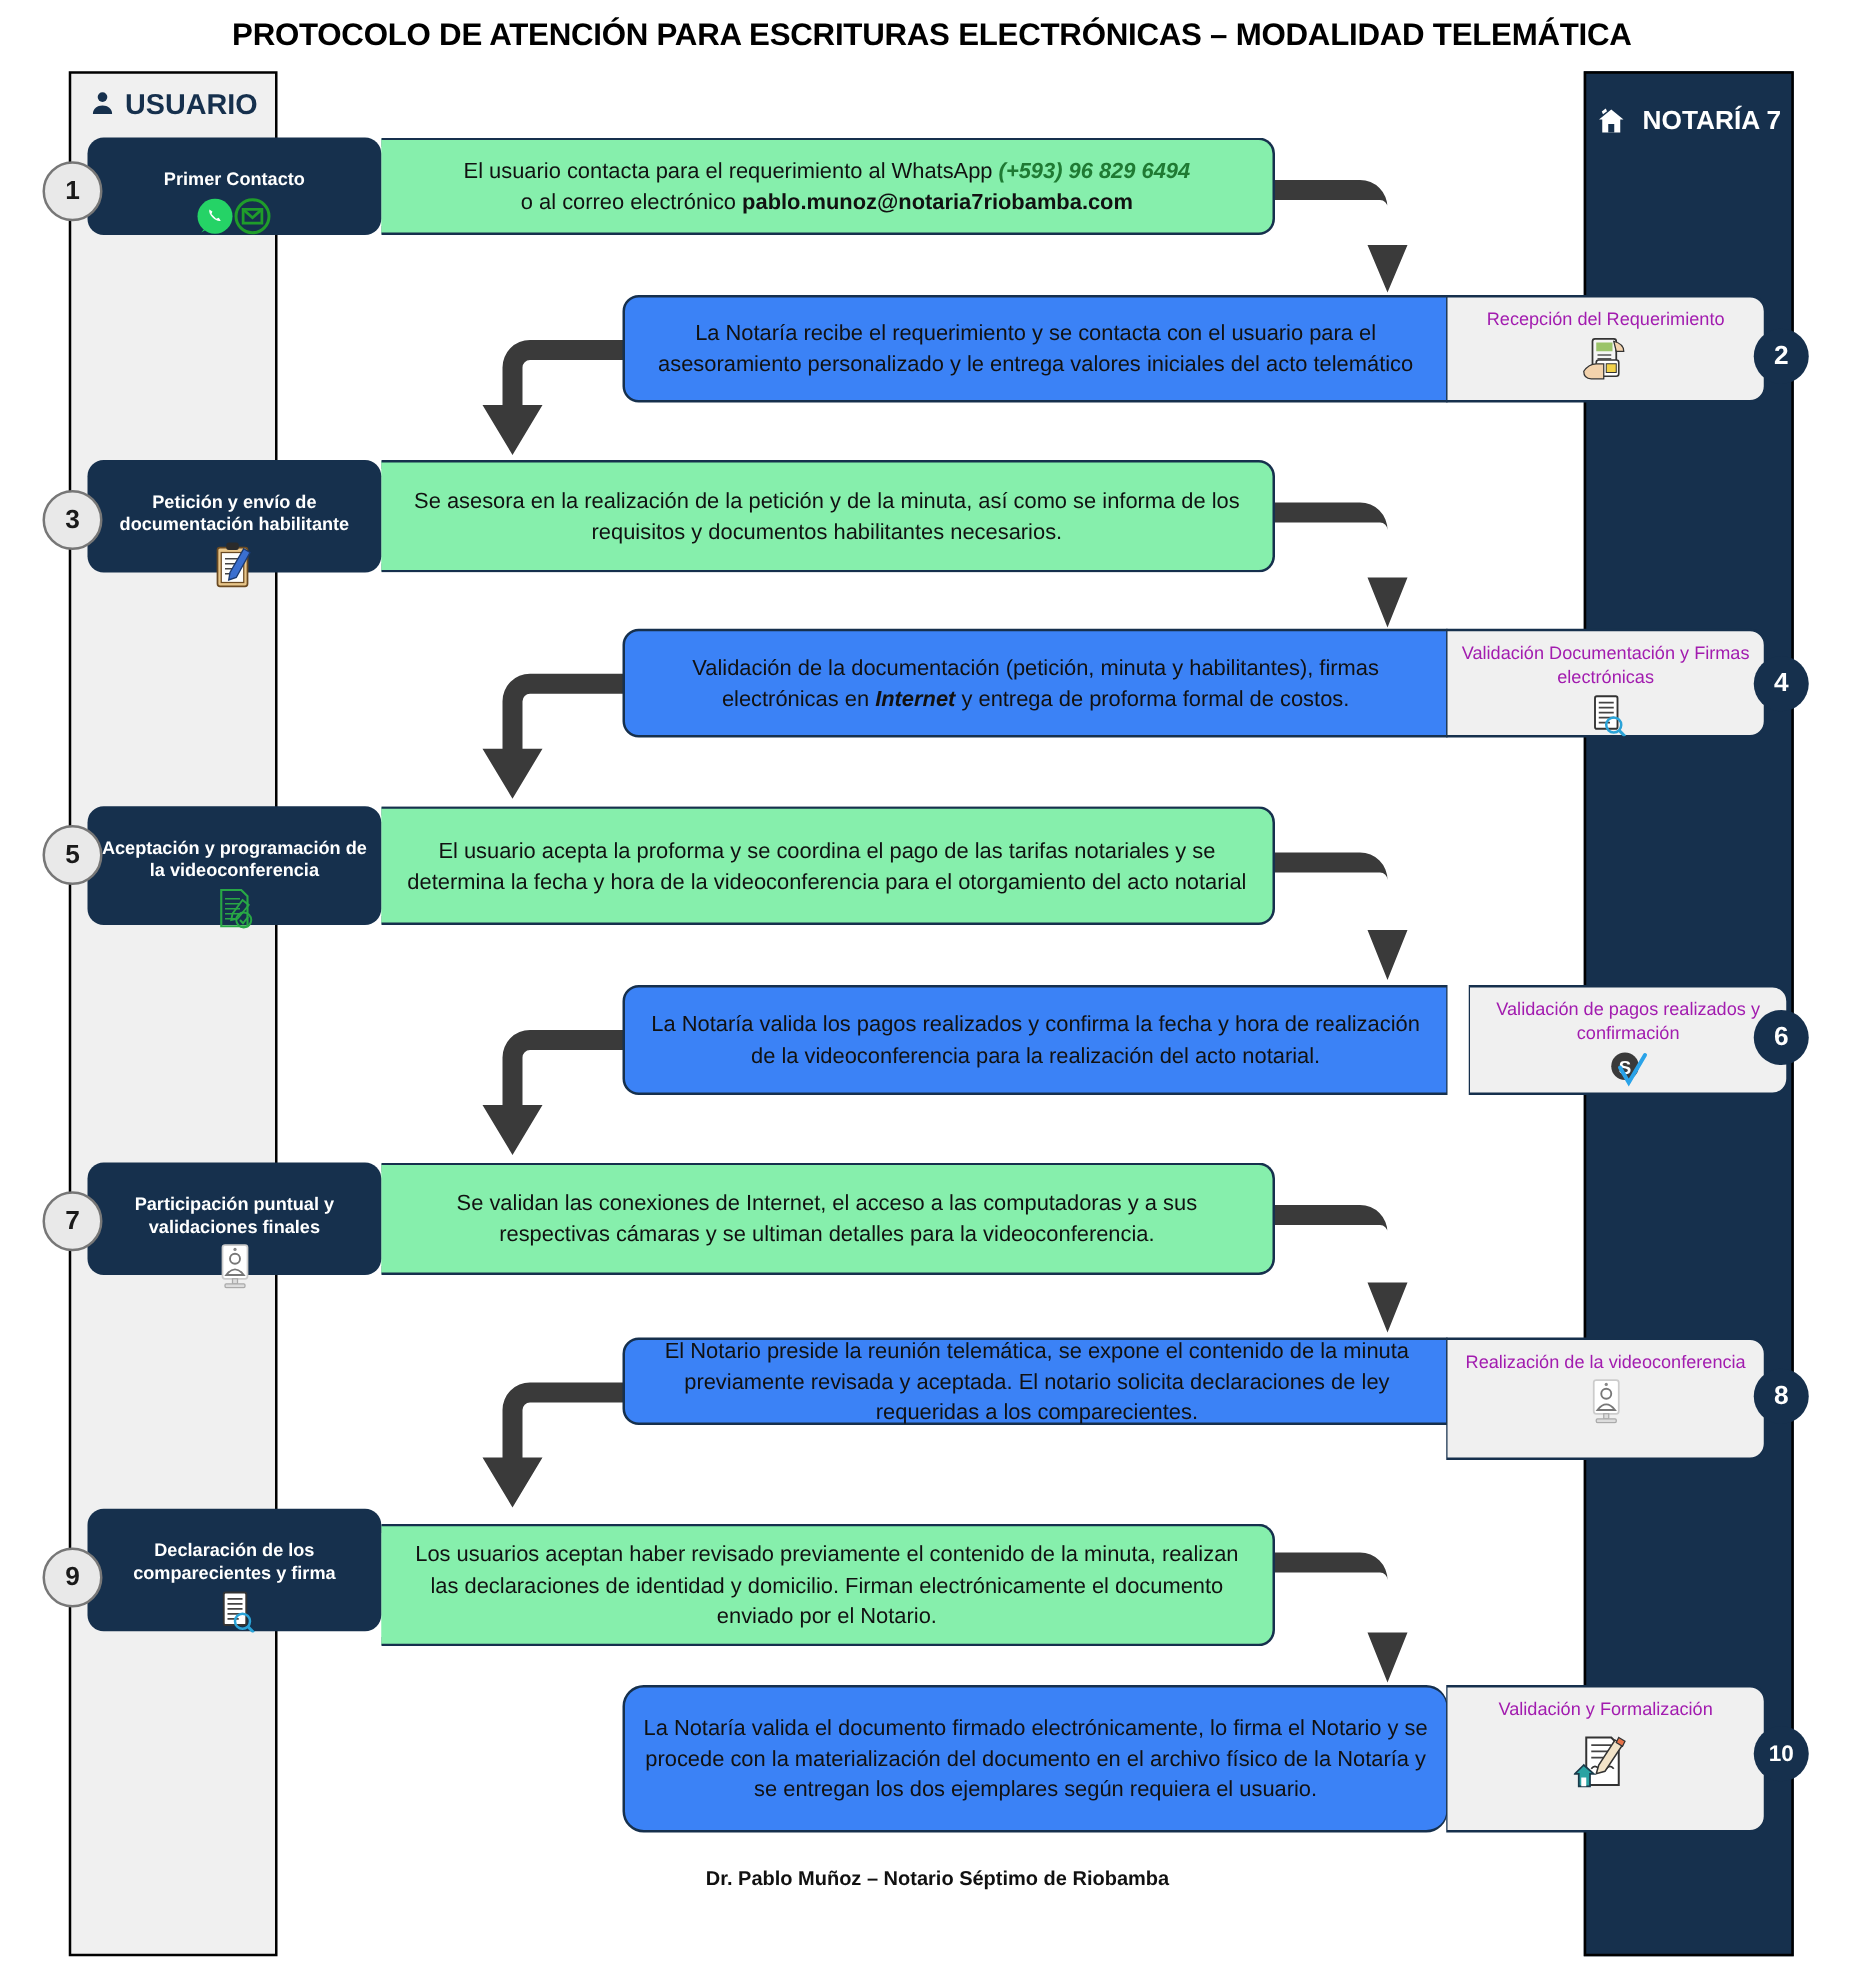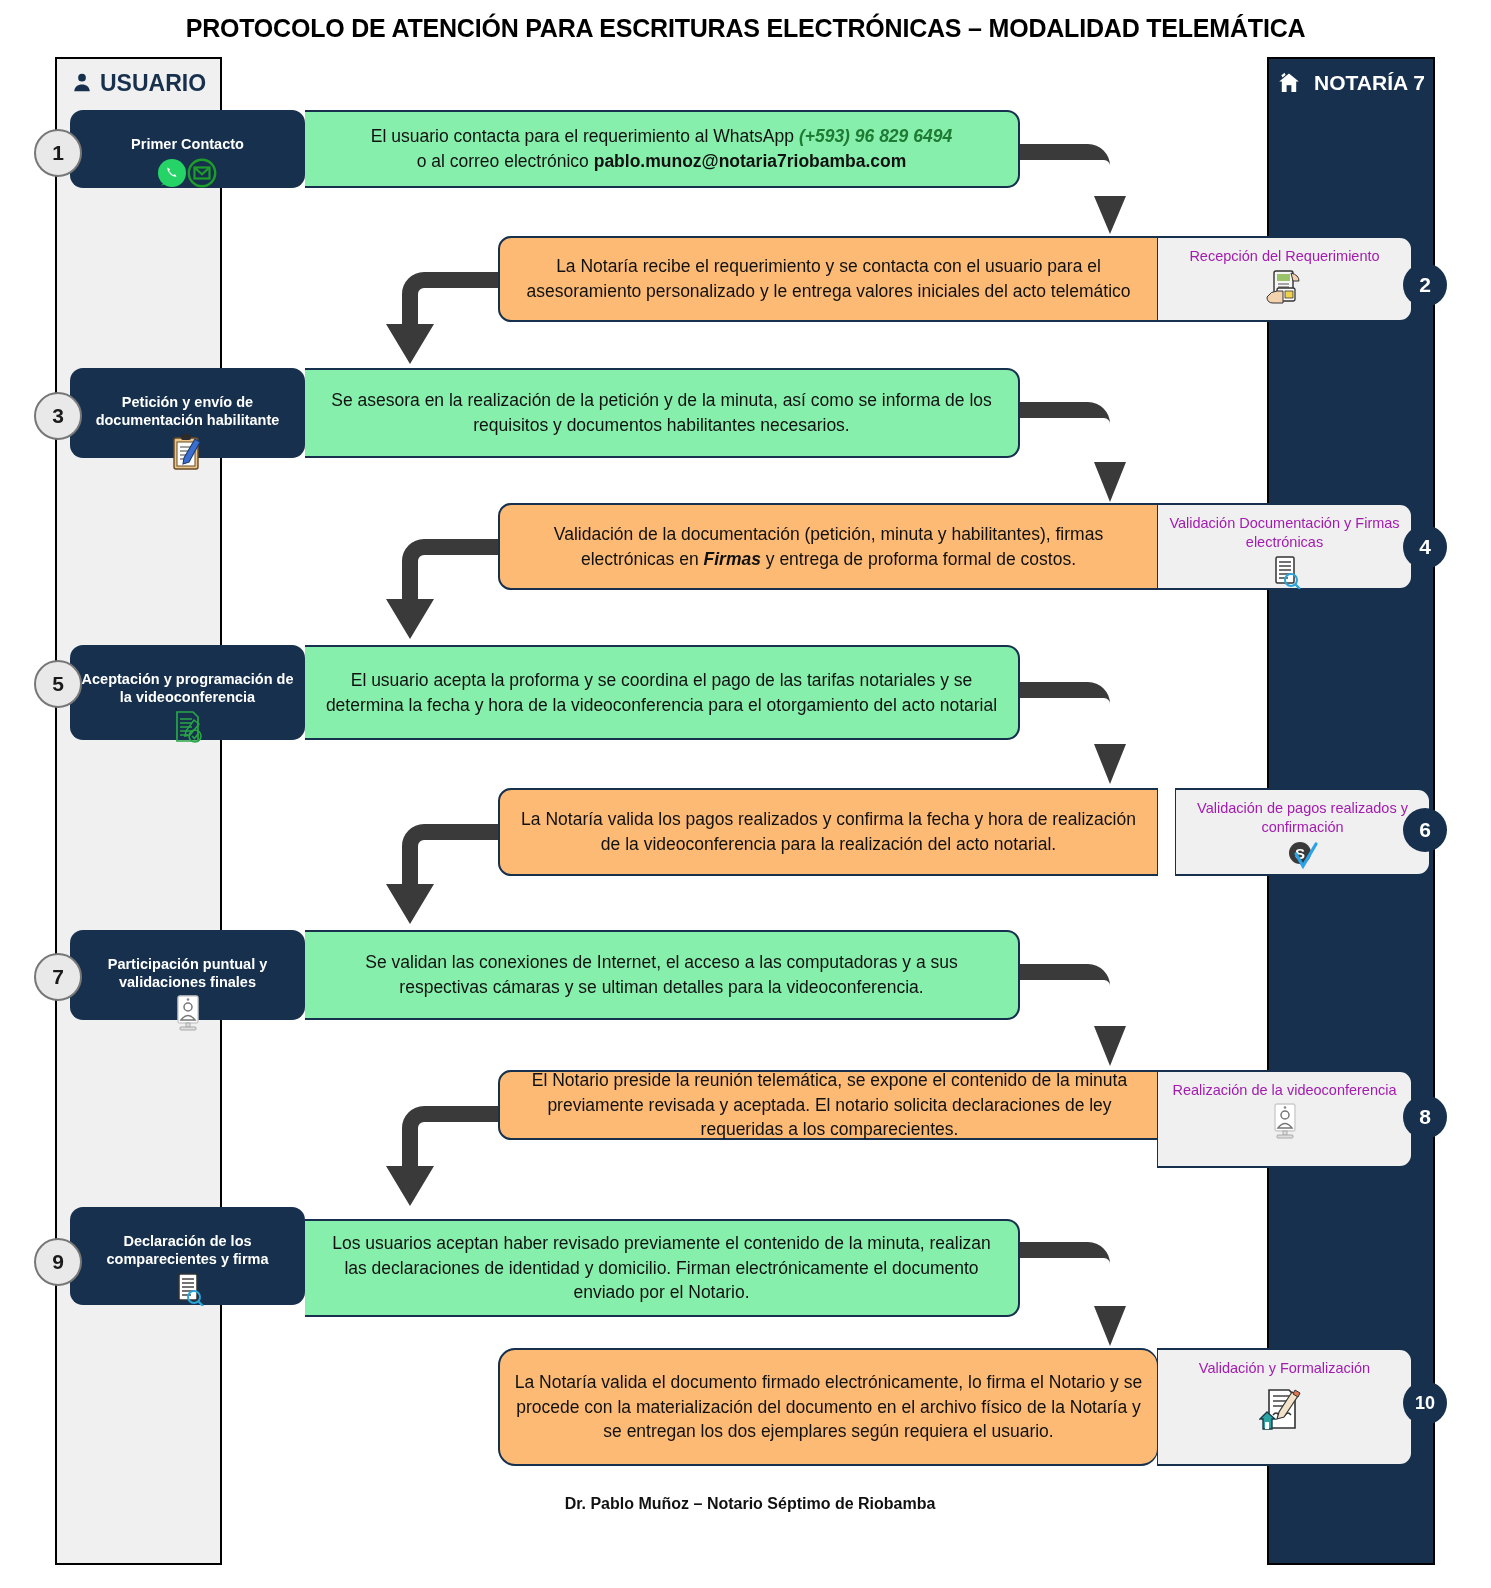"NOTARÍA 7" .lane-head-not { align-items: center -> flex-end }
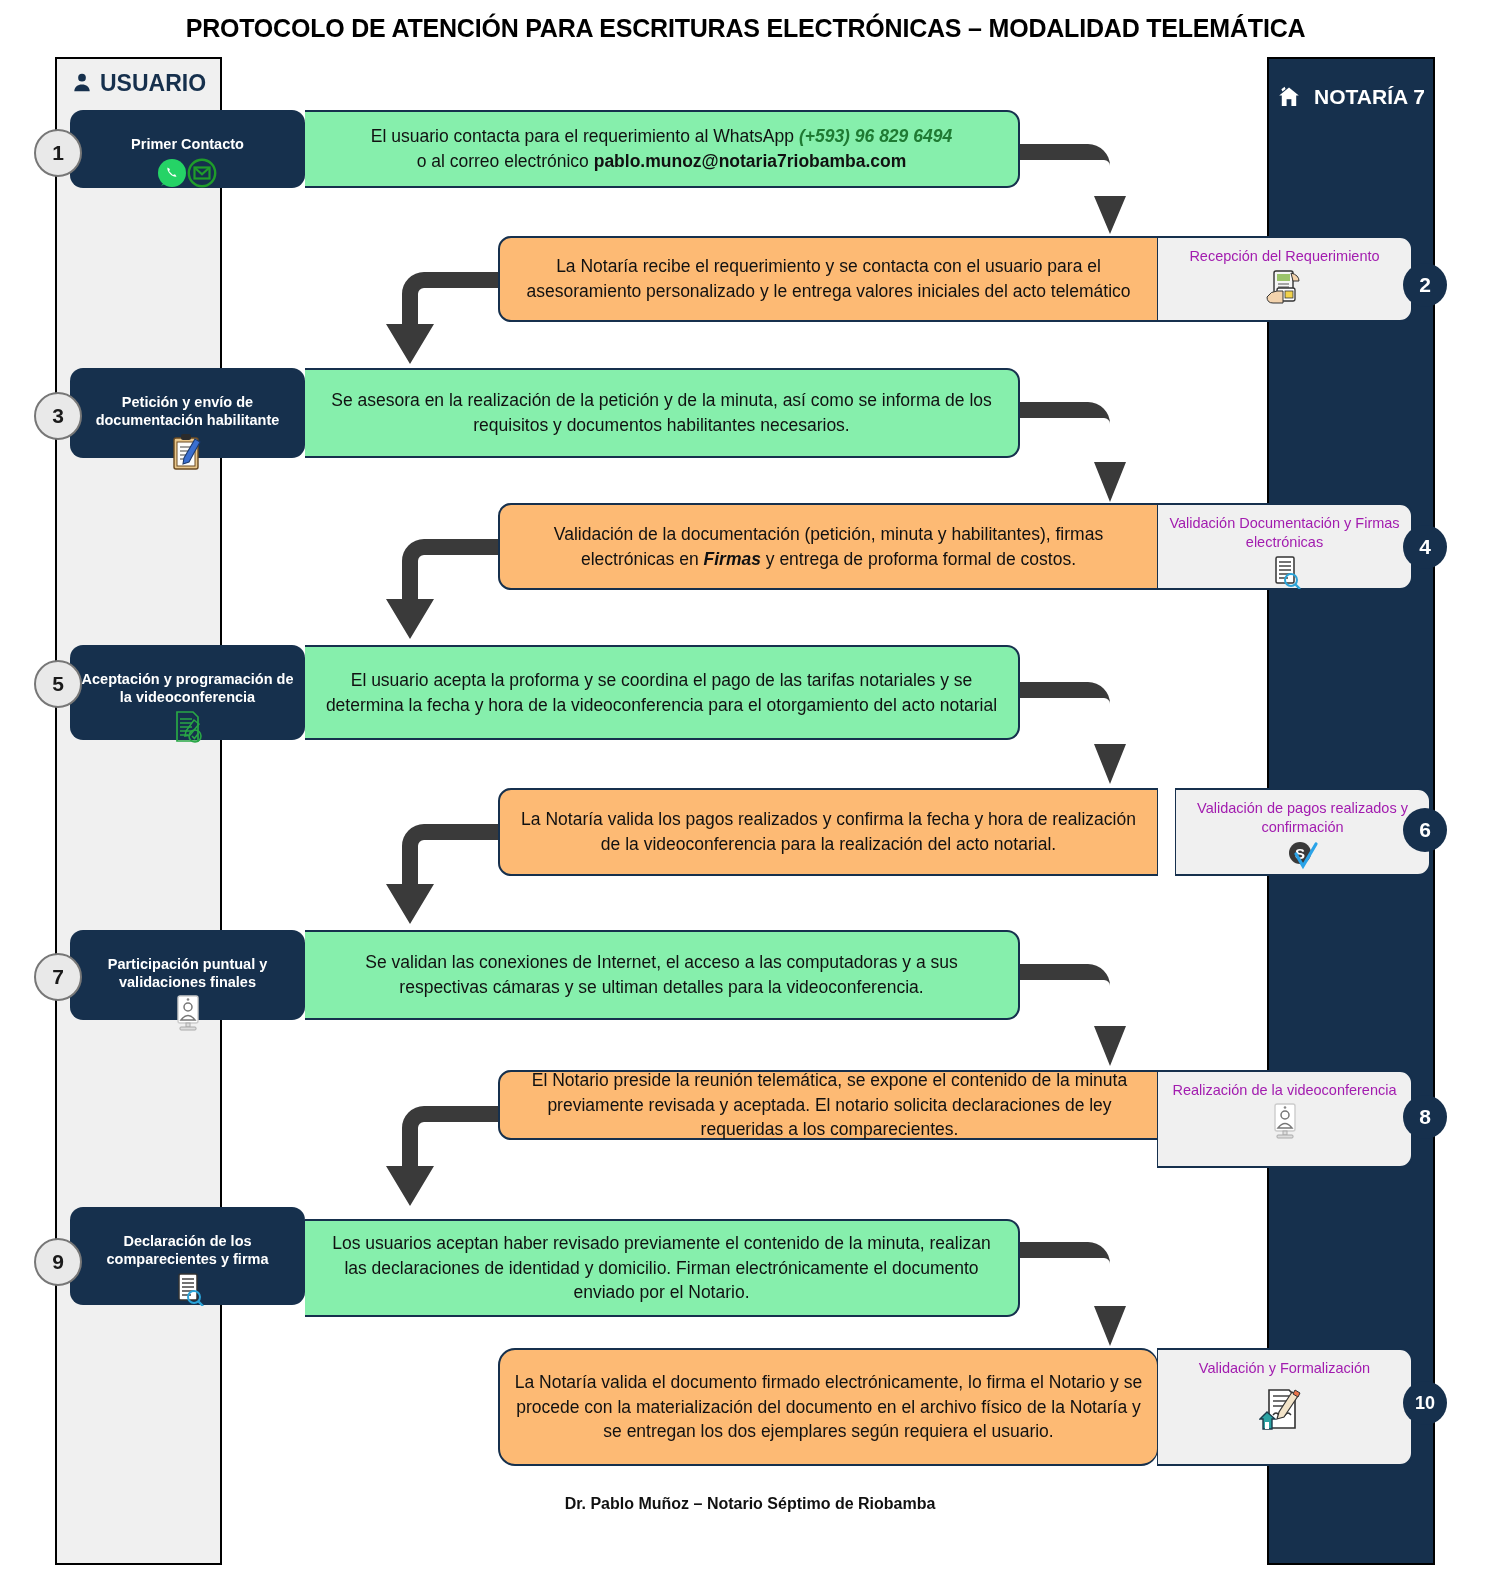"La Notaría recibe el requerimiento" .body-not { background: #fdba74 -> #3b82f6 }
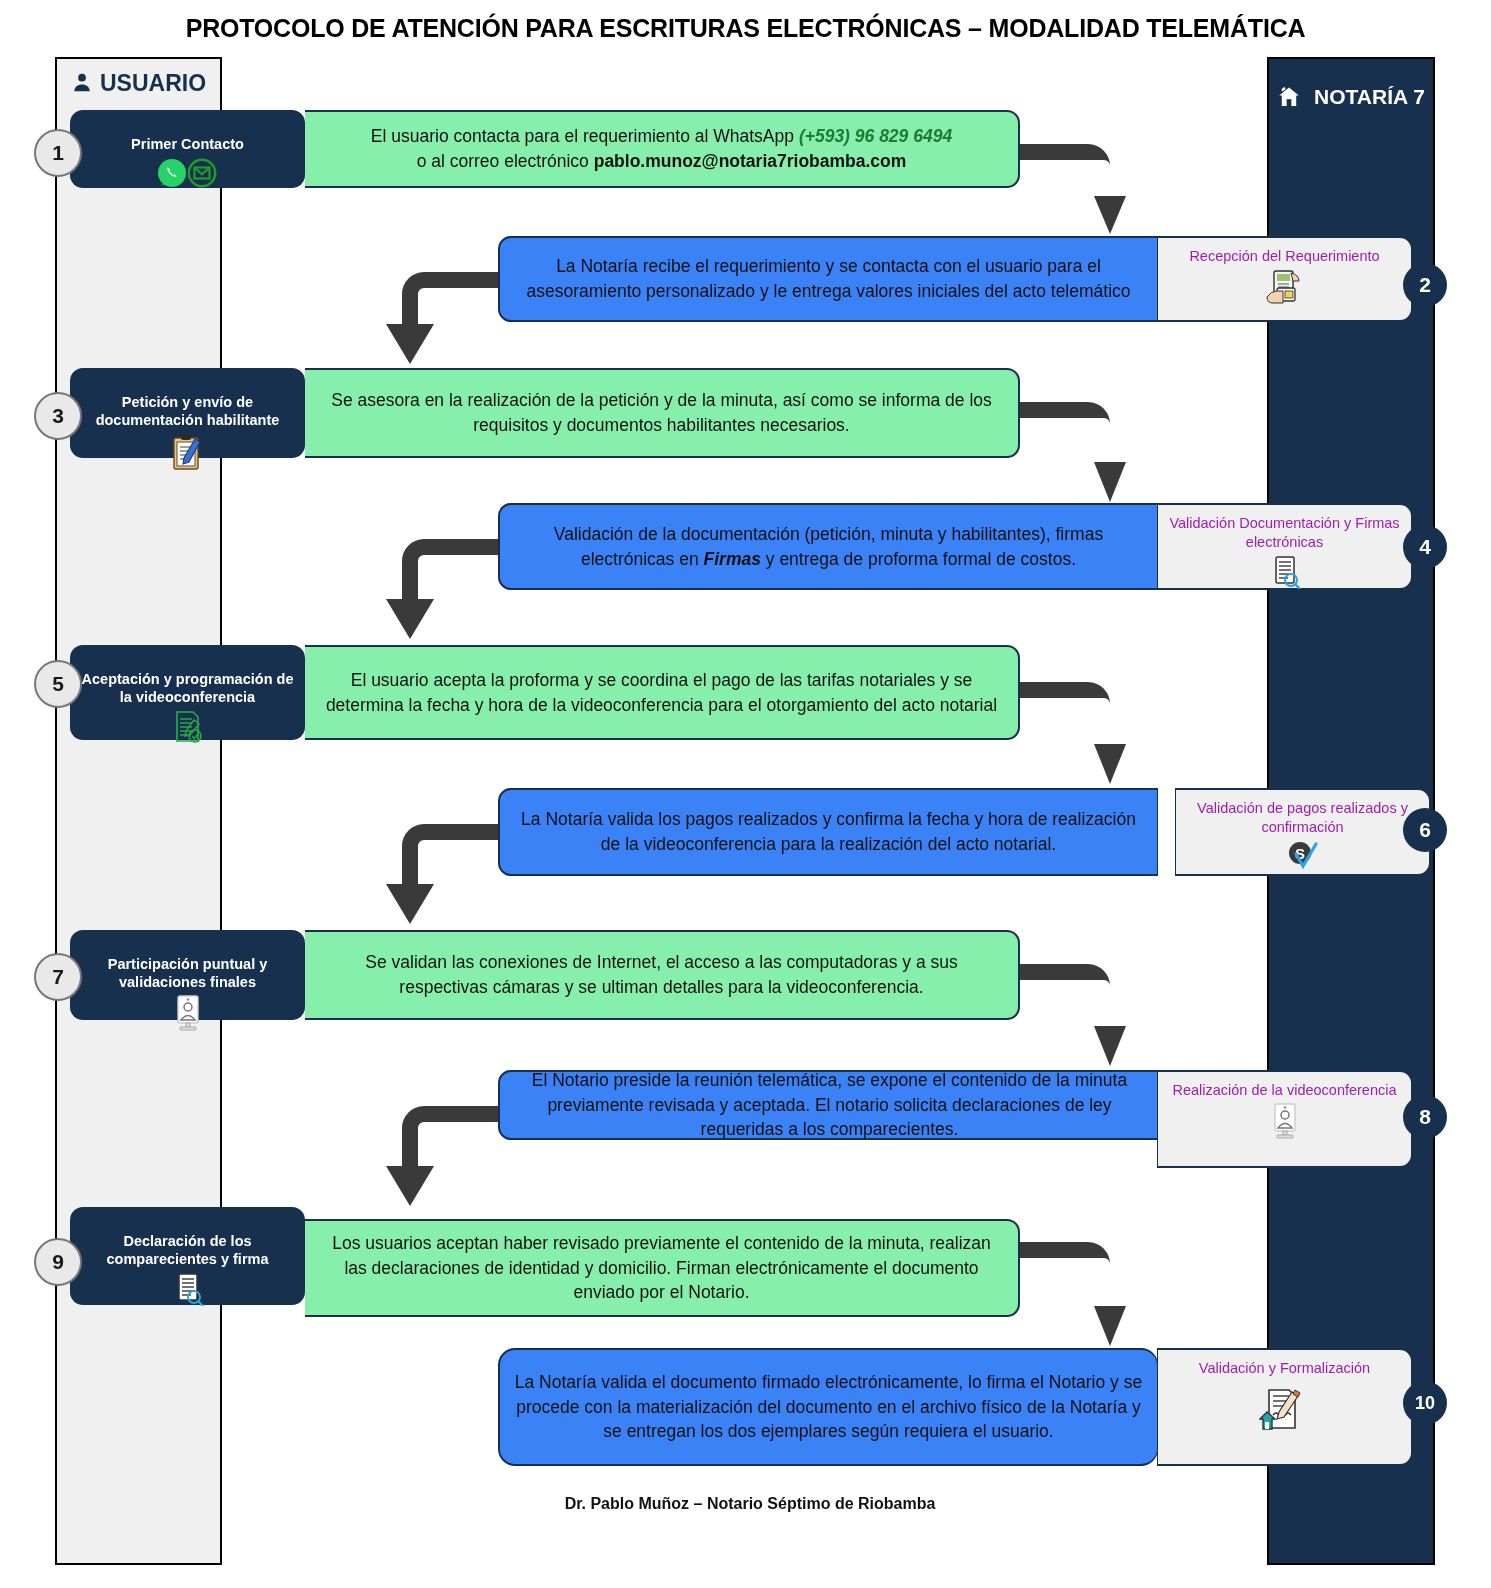"Firmas" span { text: Firmas -> Internet }
